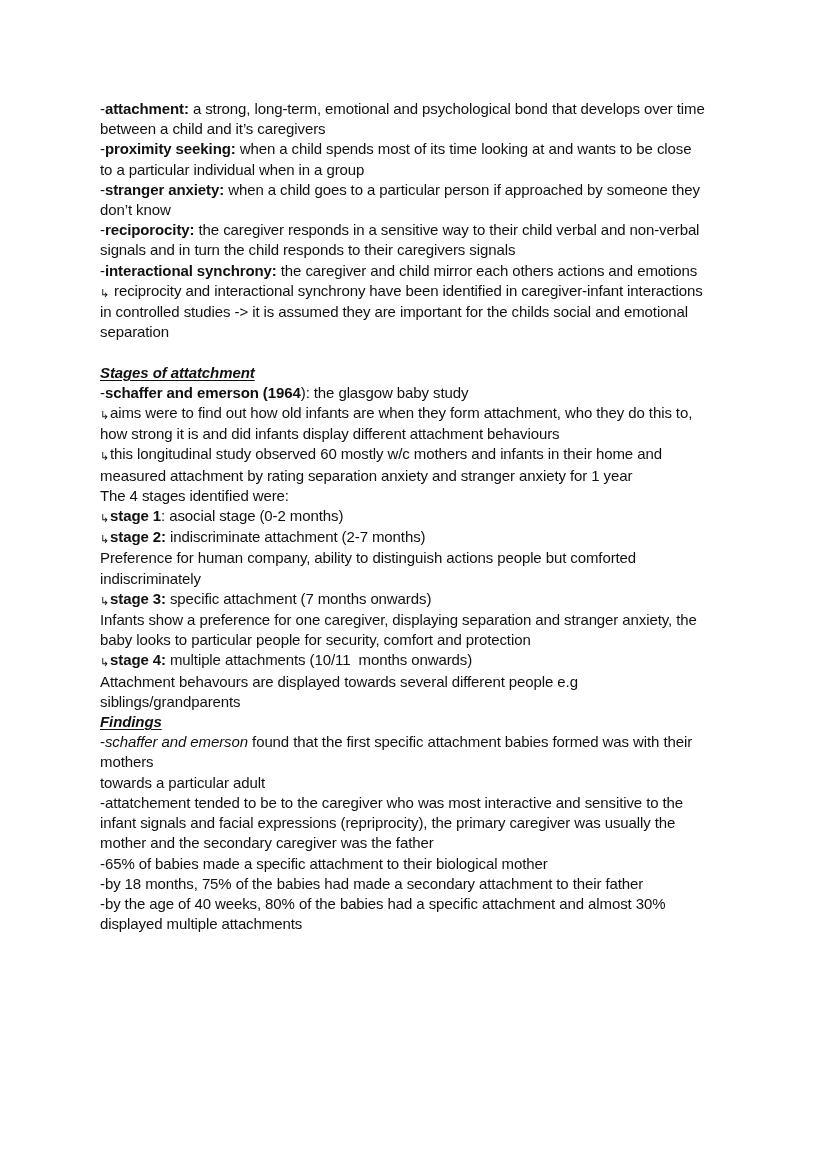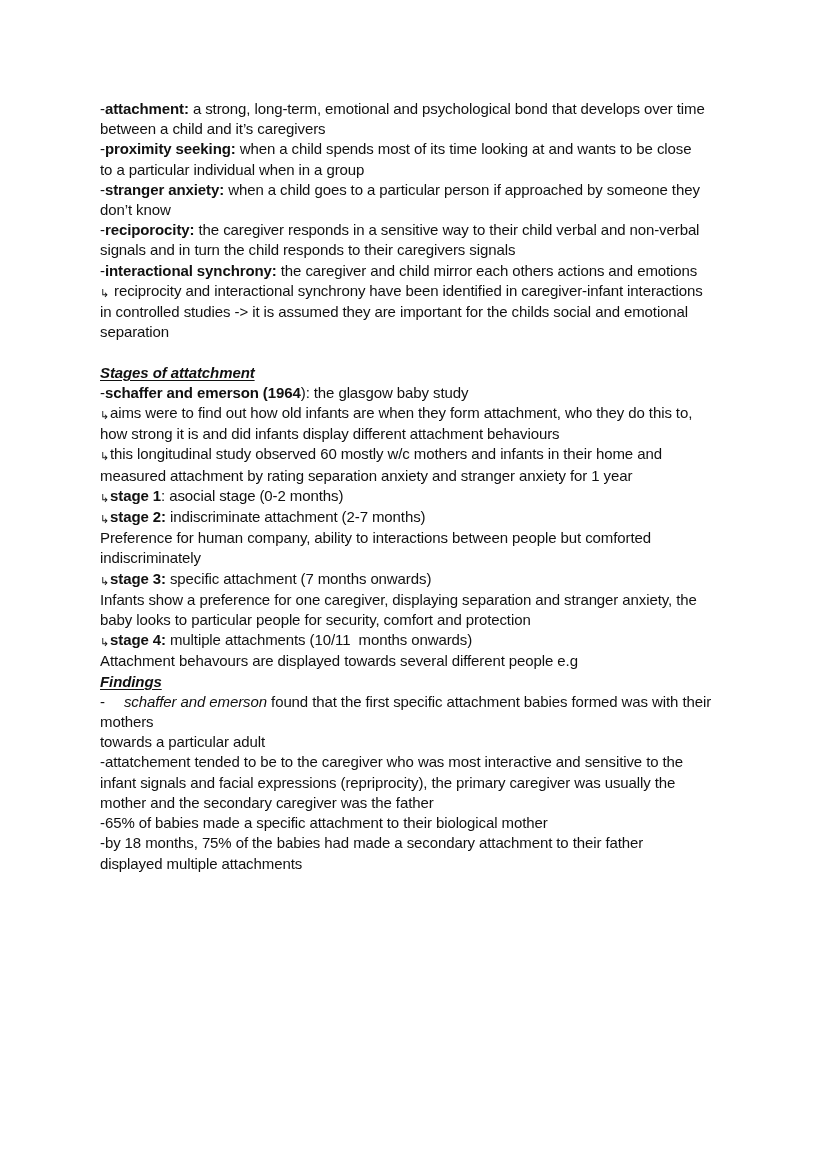"The 4 stages identified were:" span.line { html: none -> <span>The 4 stages identified were:</span> }
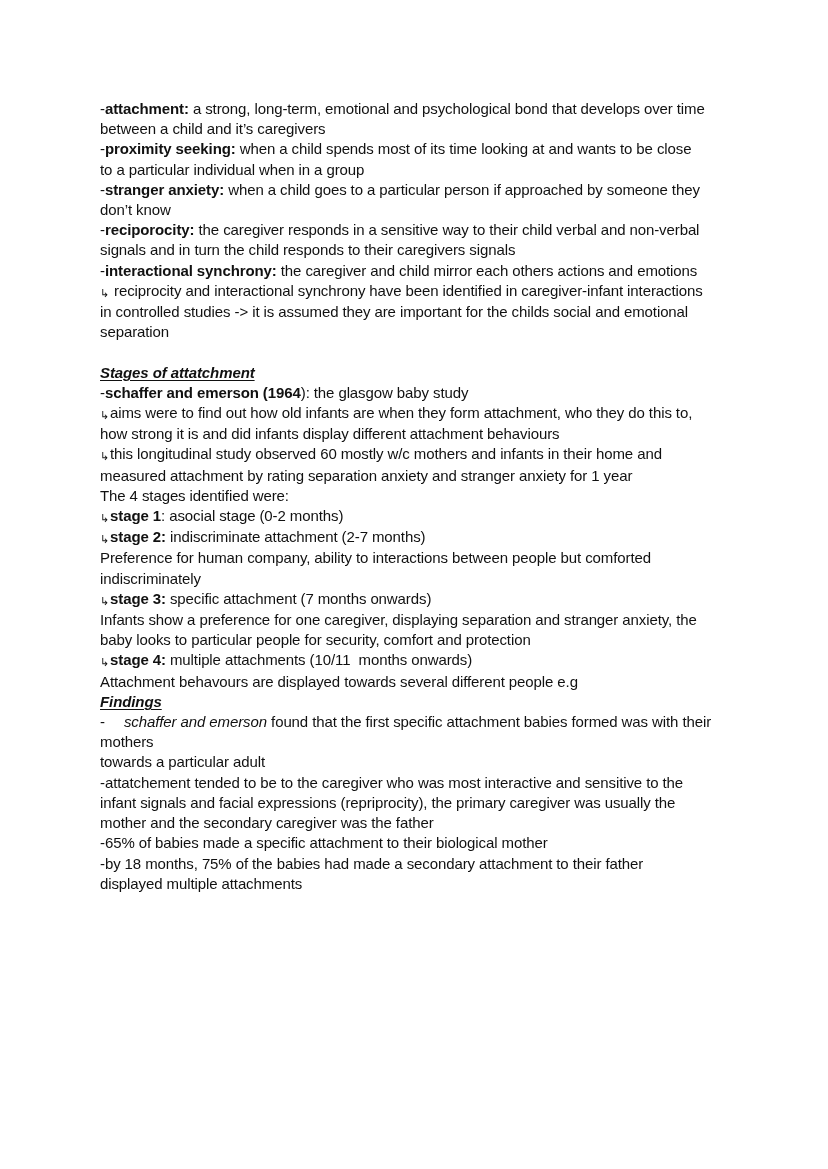"Preference for human company, ability" span.line { text: interactions between -> distinguish actions }
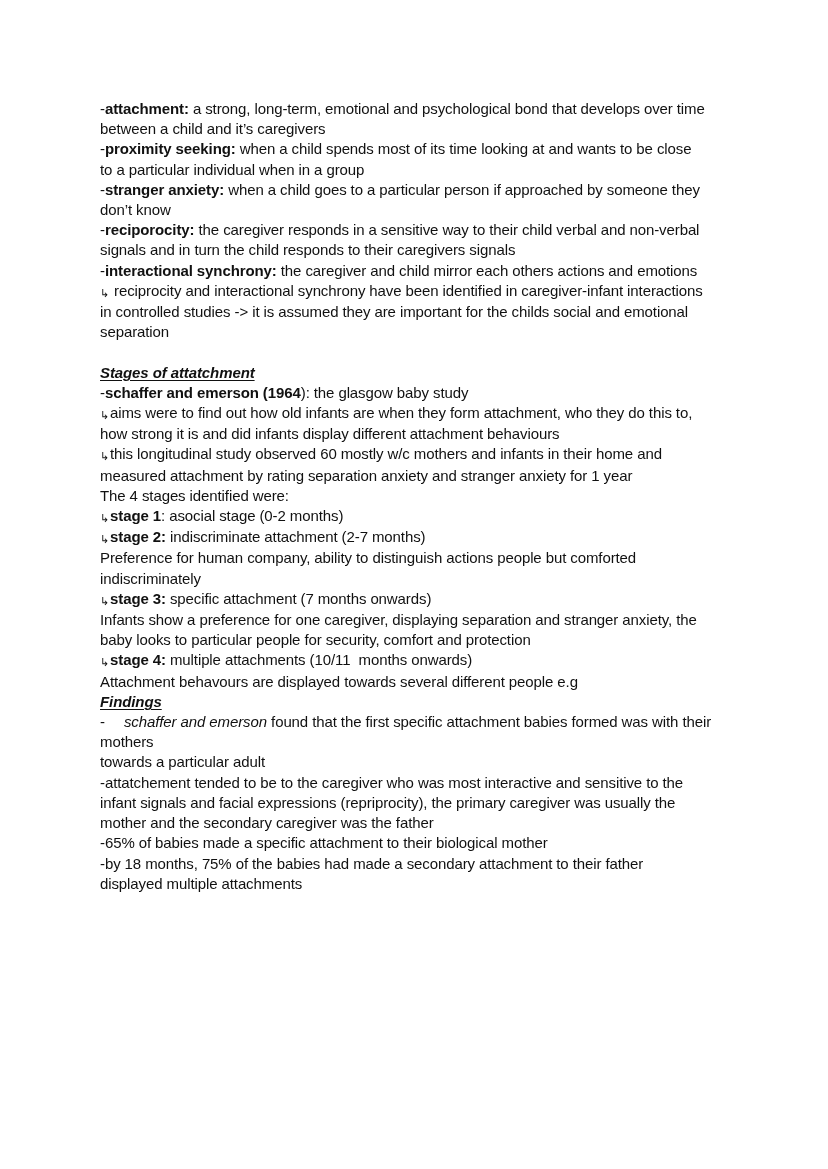"siblings/grandparents" span.line { html: none -> <span>siblings/grandparents</span> }
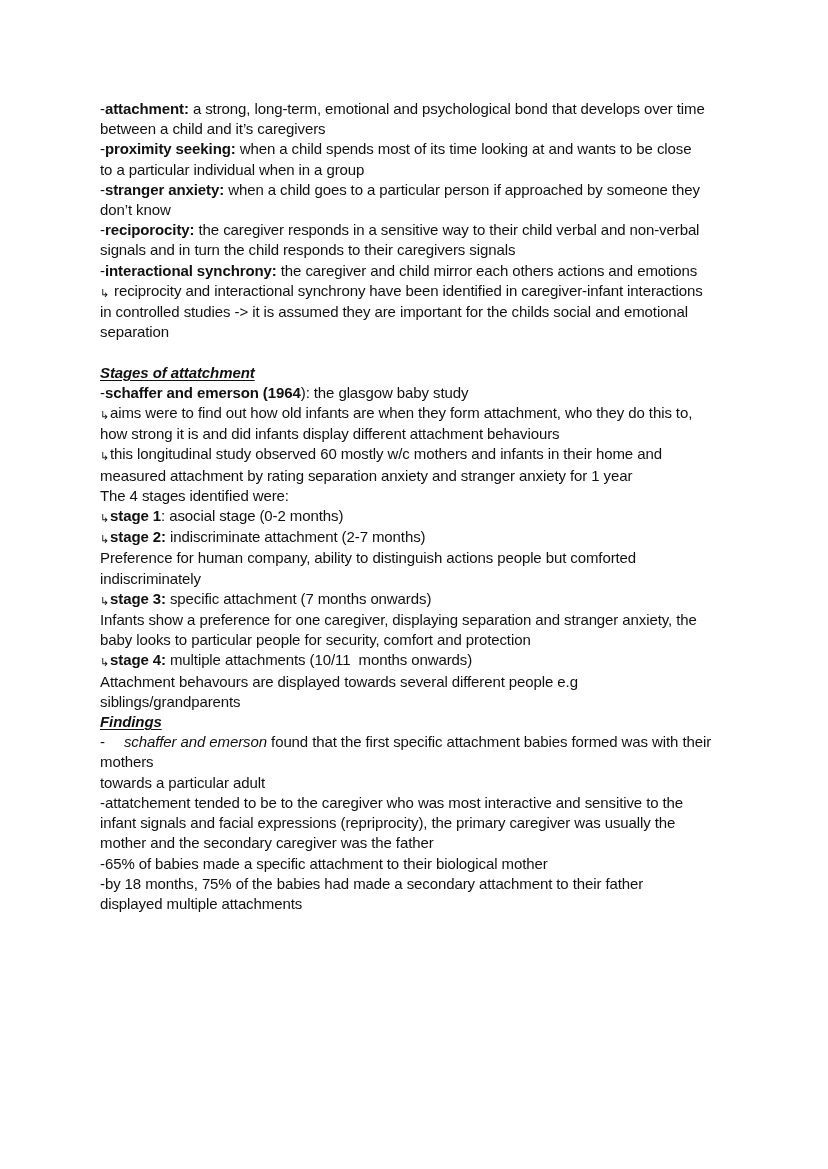"schaffer and emerson" i { margin-left: 19px -> none }
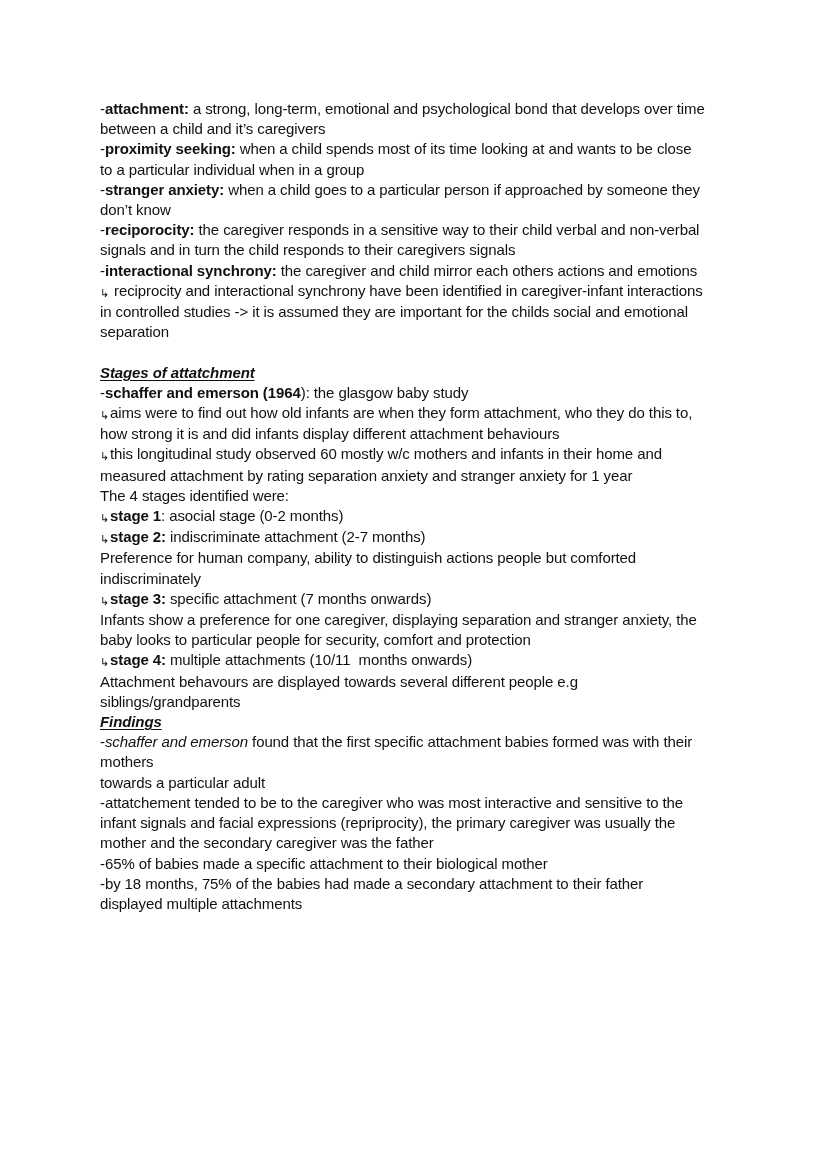"-by the age of 40" span.line { html: none -> <span>-by the age of 40 weeks, 80% of the babies had a specific attachment and almost 30%</span> }
